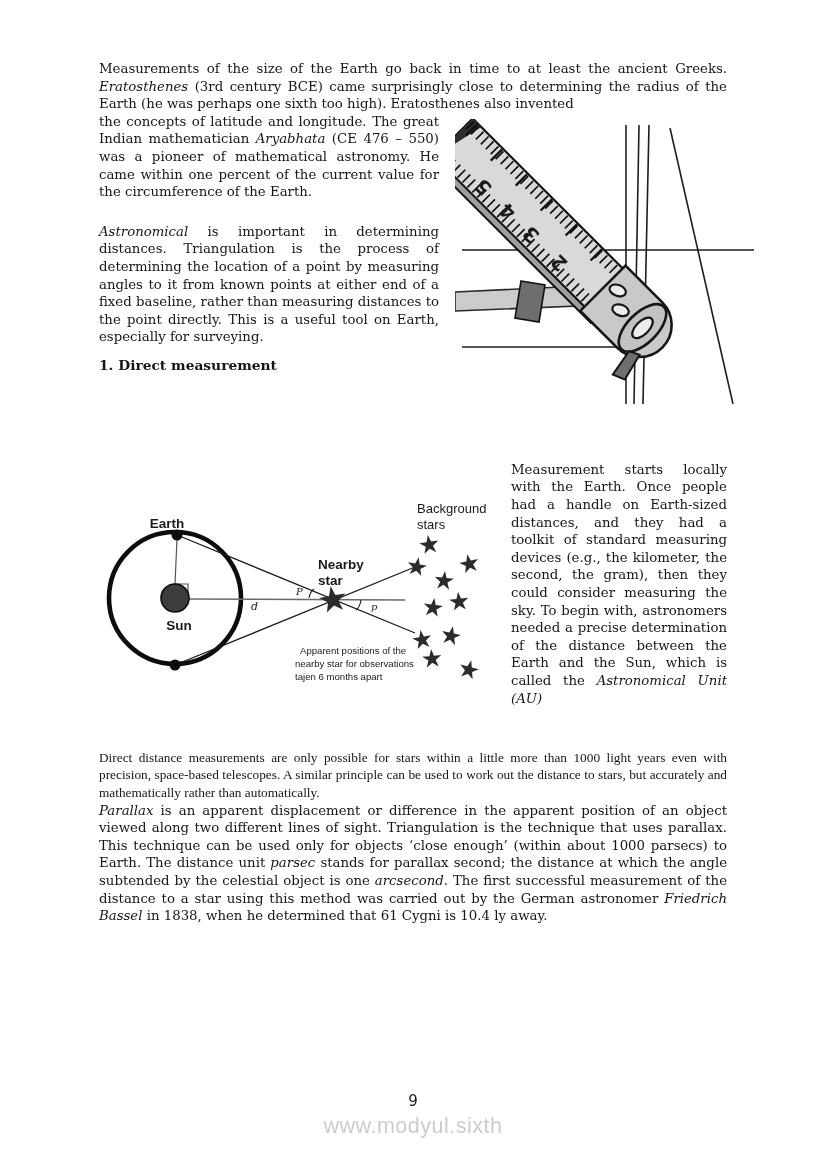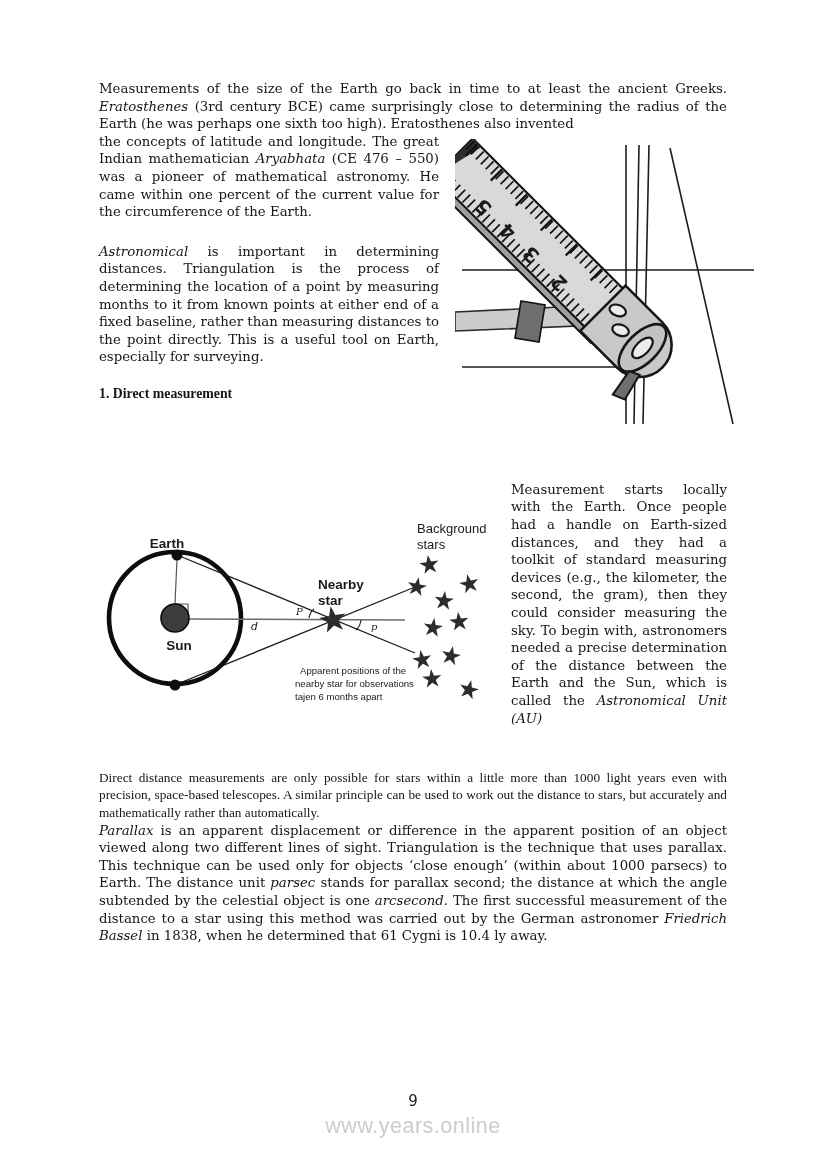"Measurements of the size of" .page { padding: 80px 99px 0 99px -> 60px 99px 0 99px }
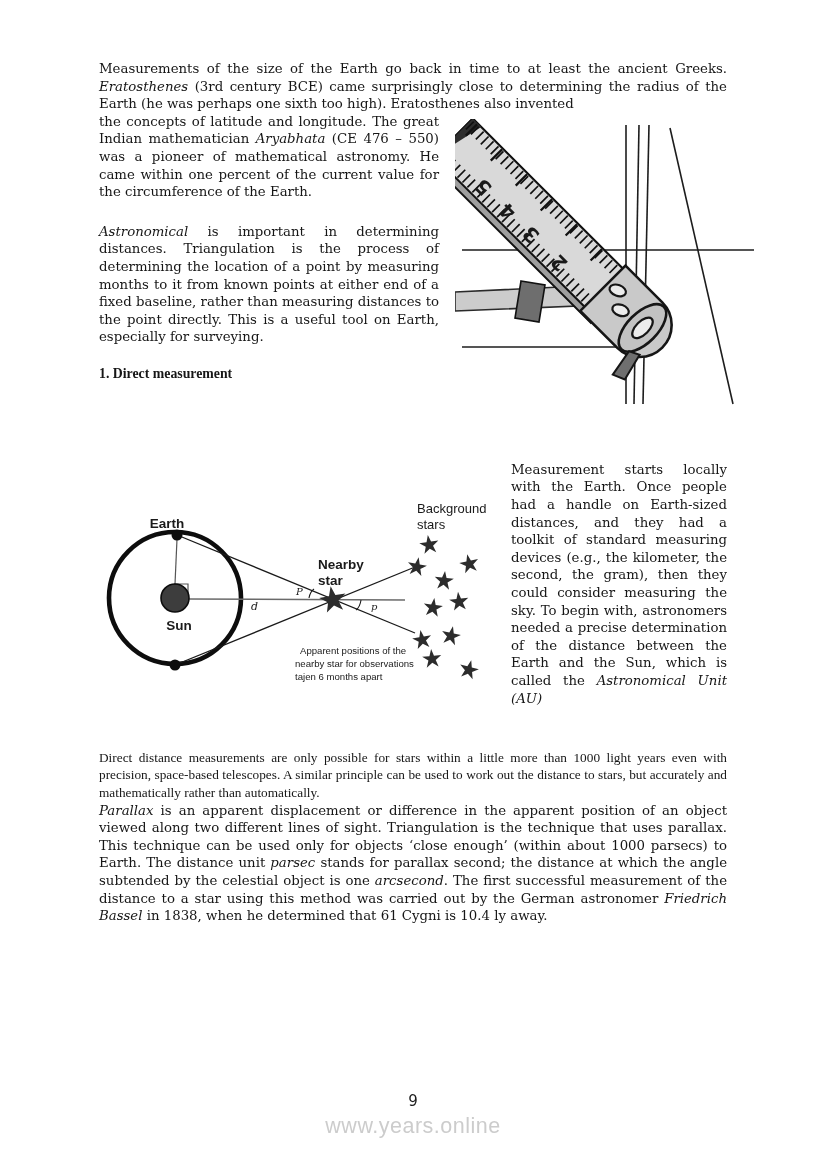"is important in determining distances." span { text: months -> angles }
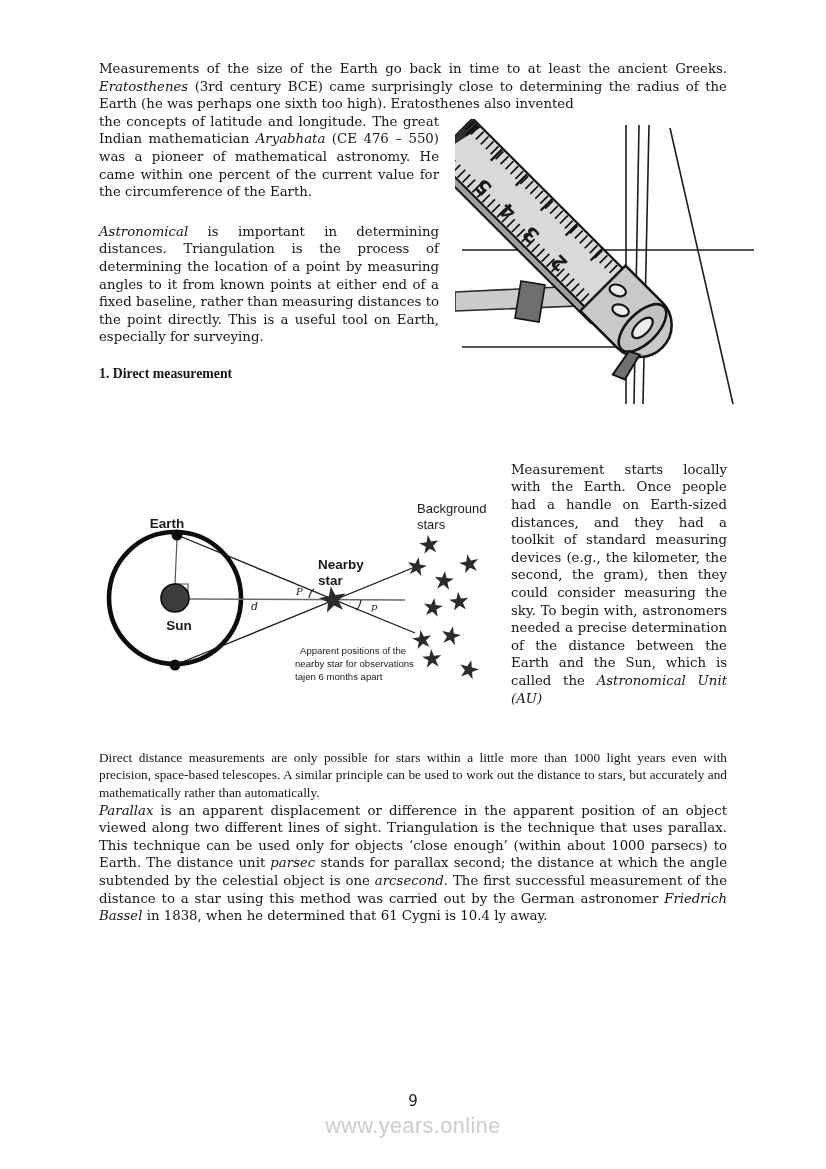"1. Direct measurement" .h-direct { font-family: Liberation Serif, serif -> none; margin-top: 19px -> 10px }
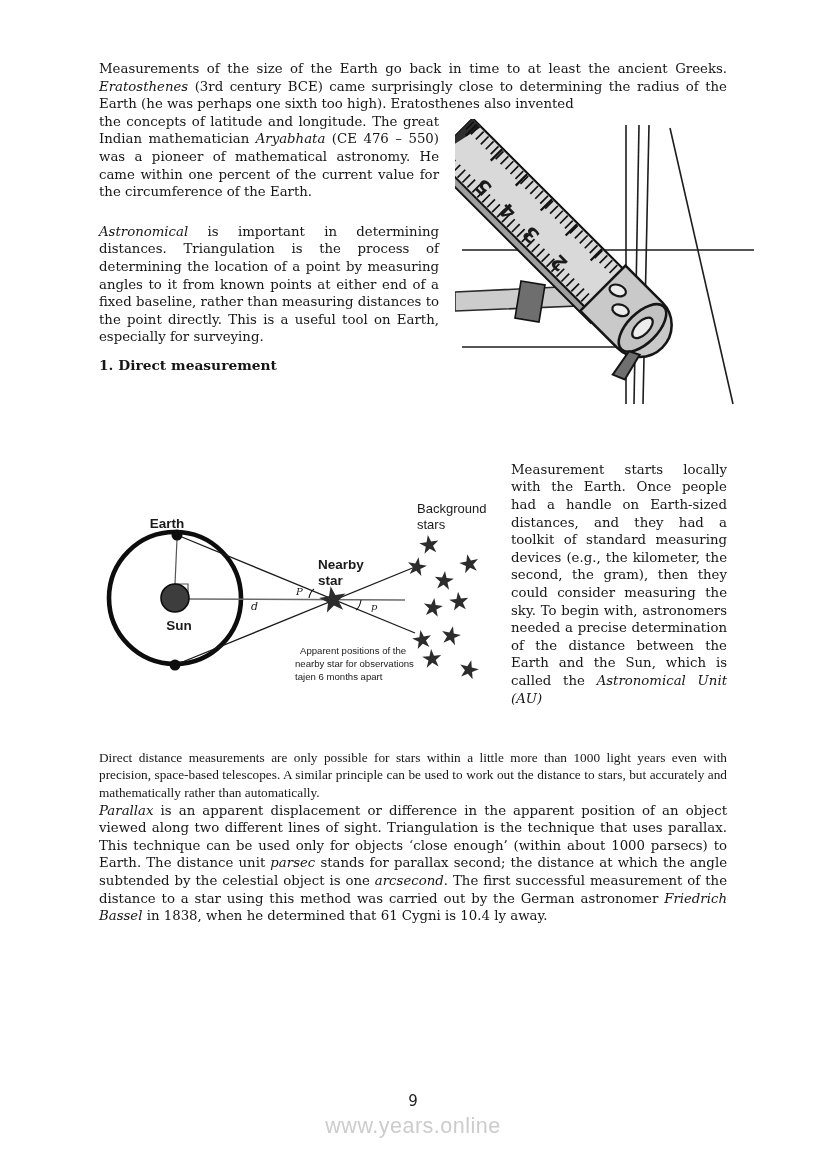"www.years.online" div.watermark { text: www.years.online -> www.modyul.sixth }
